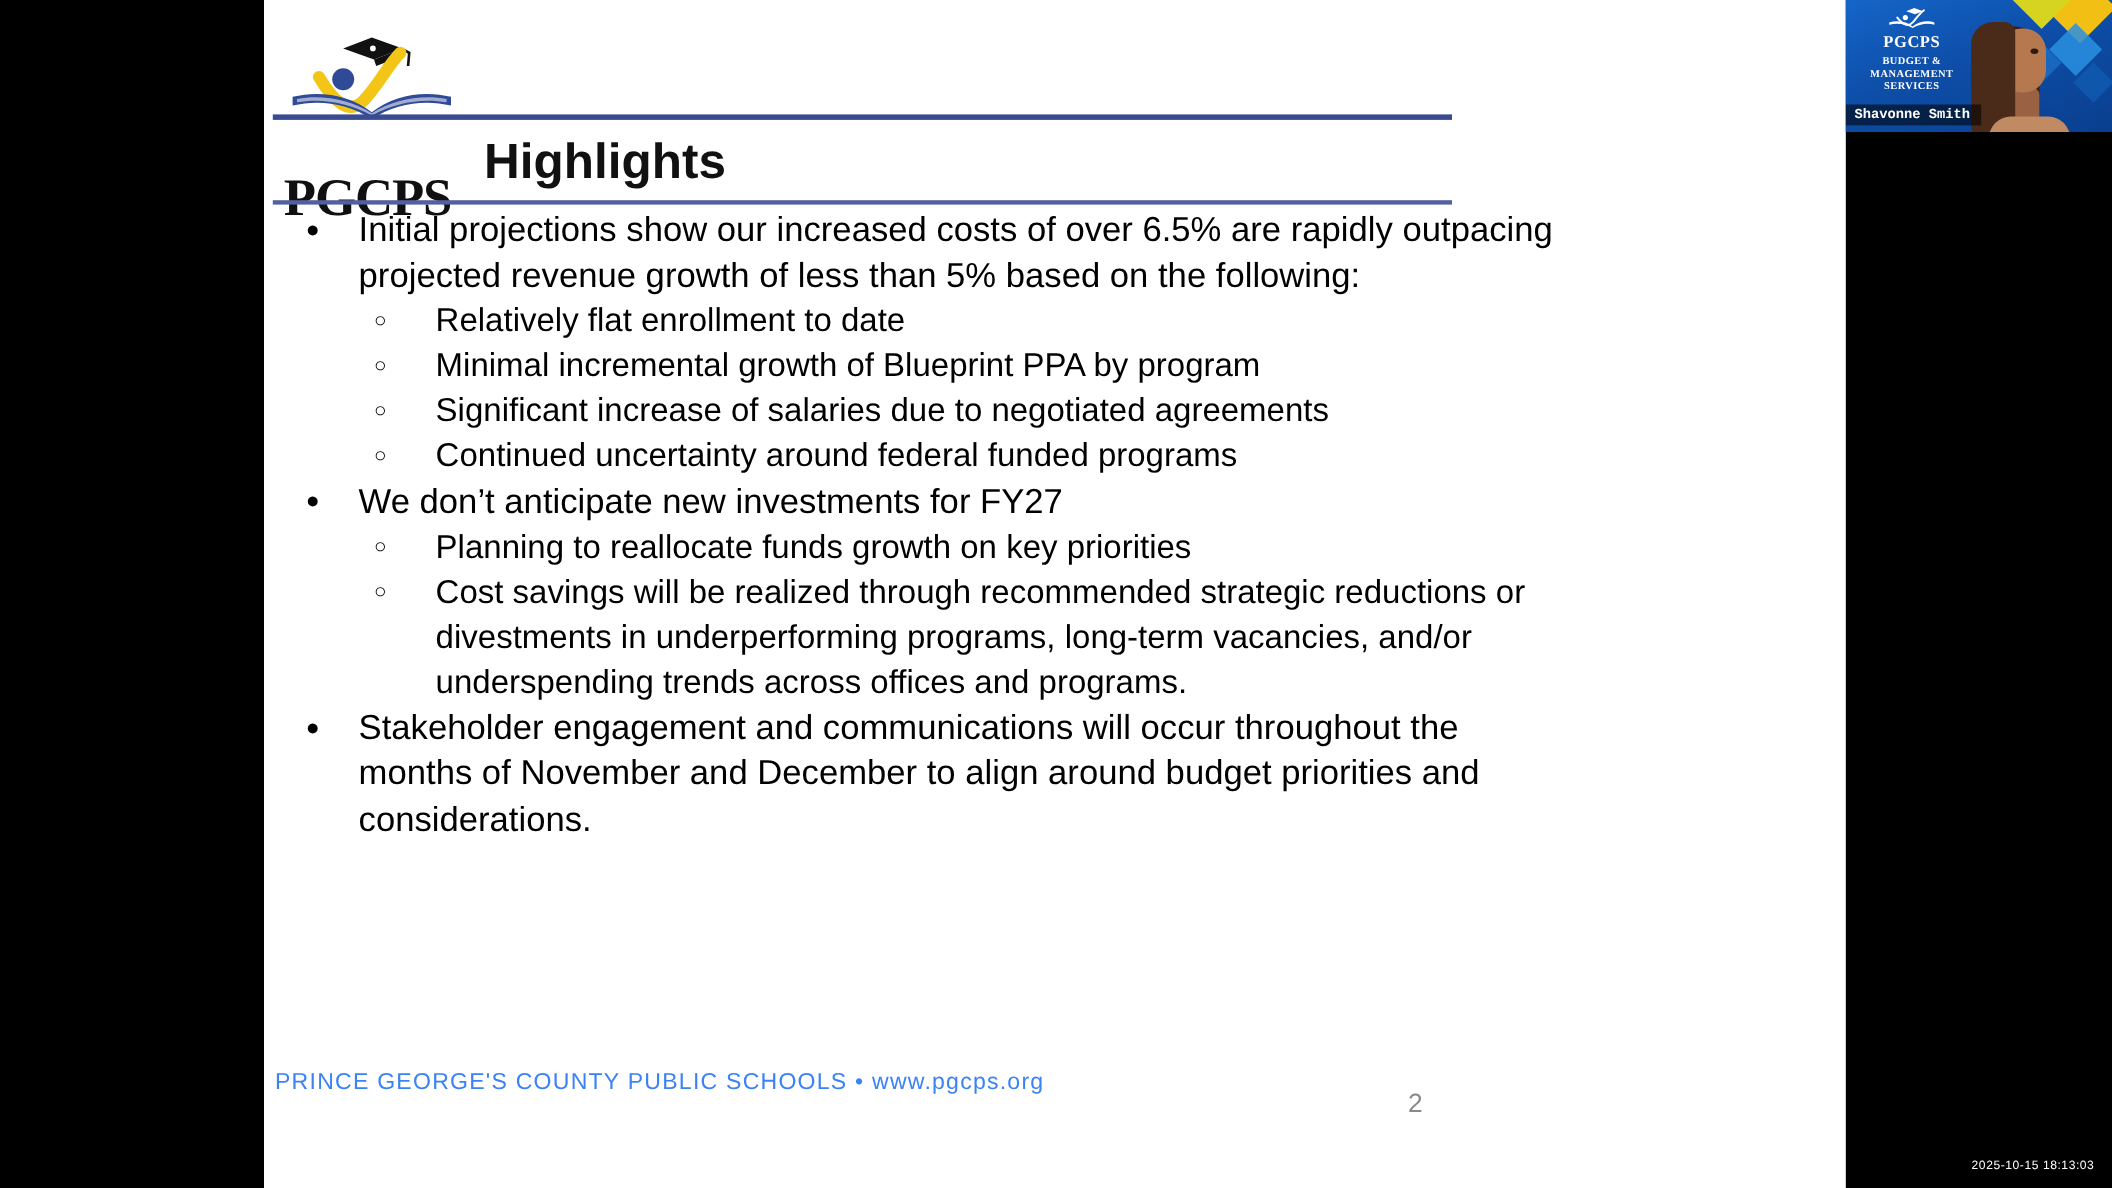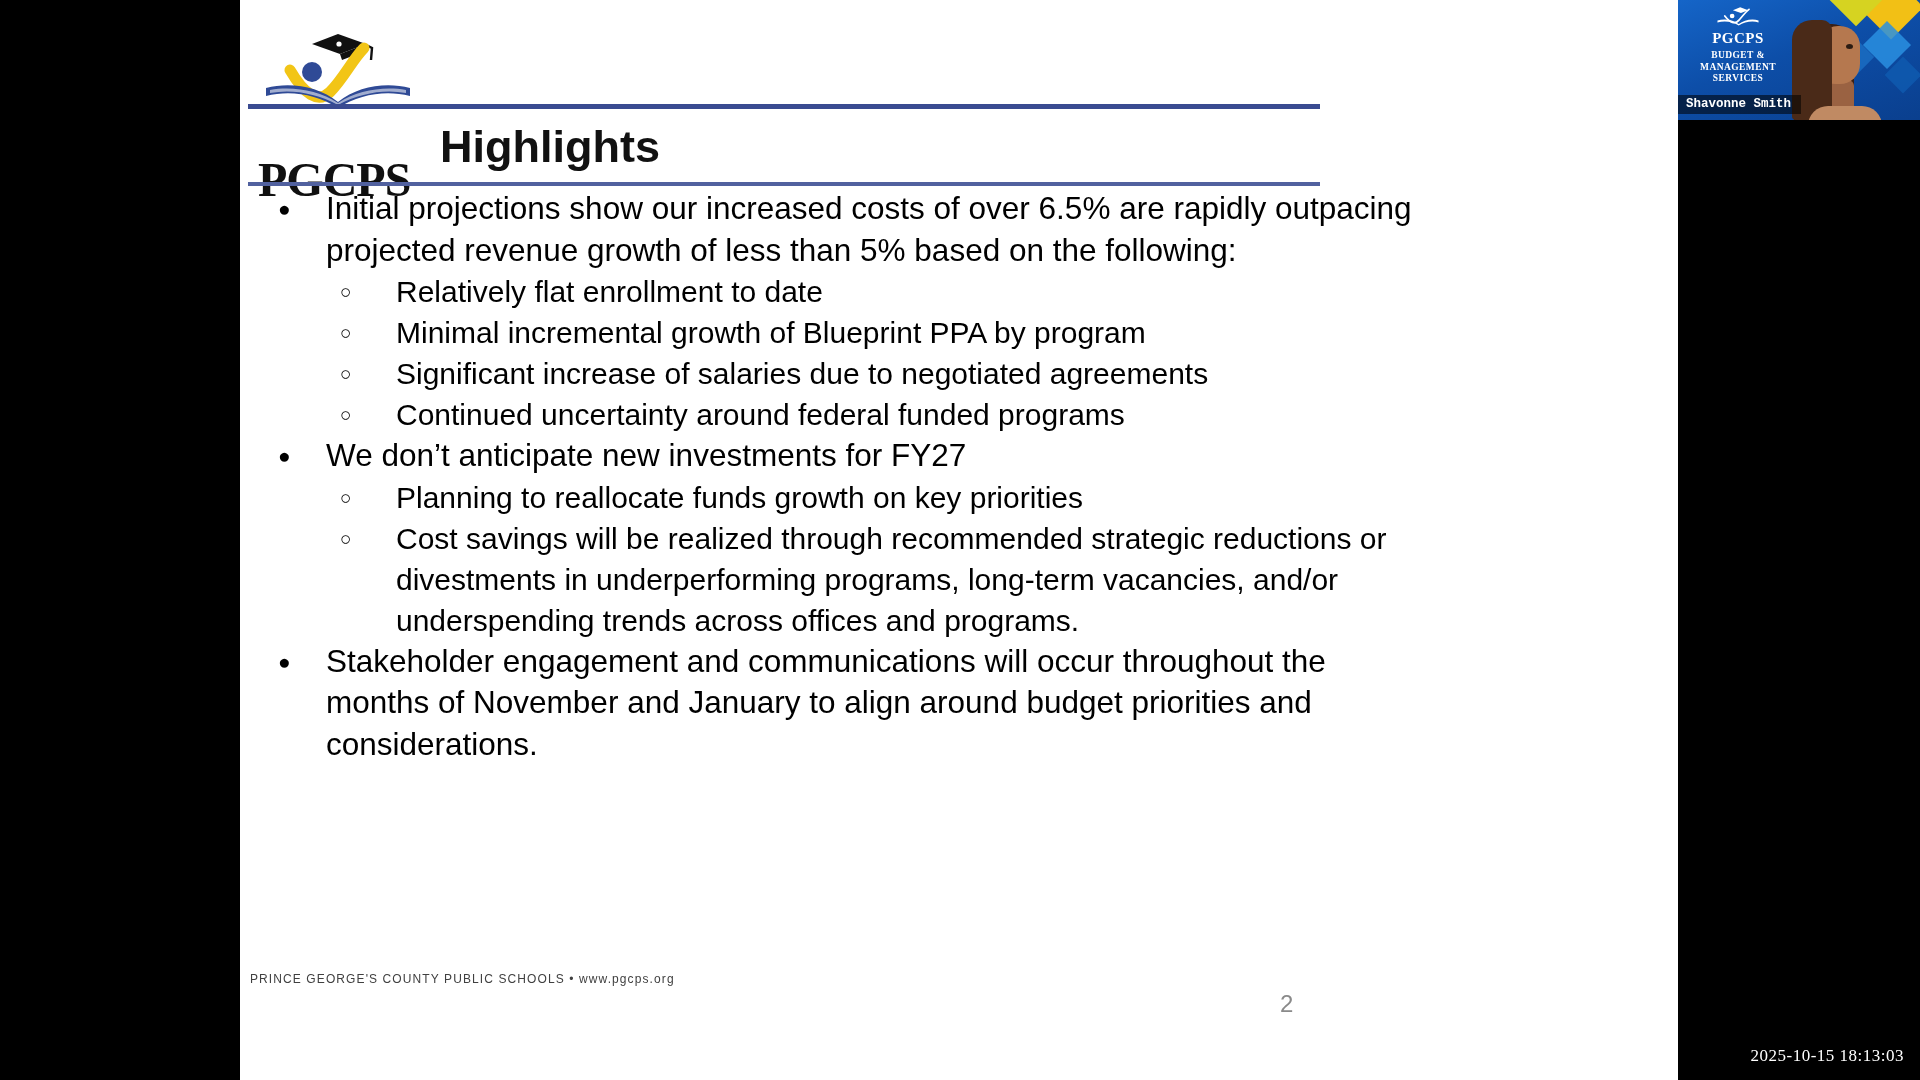"Stakeholder engagement and" span.txt { text: January -> December }
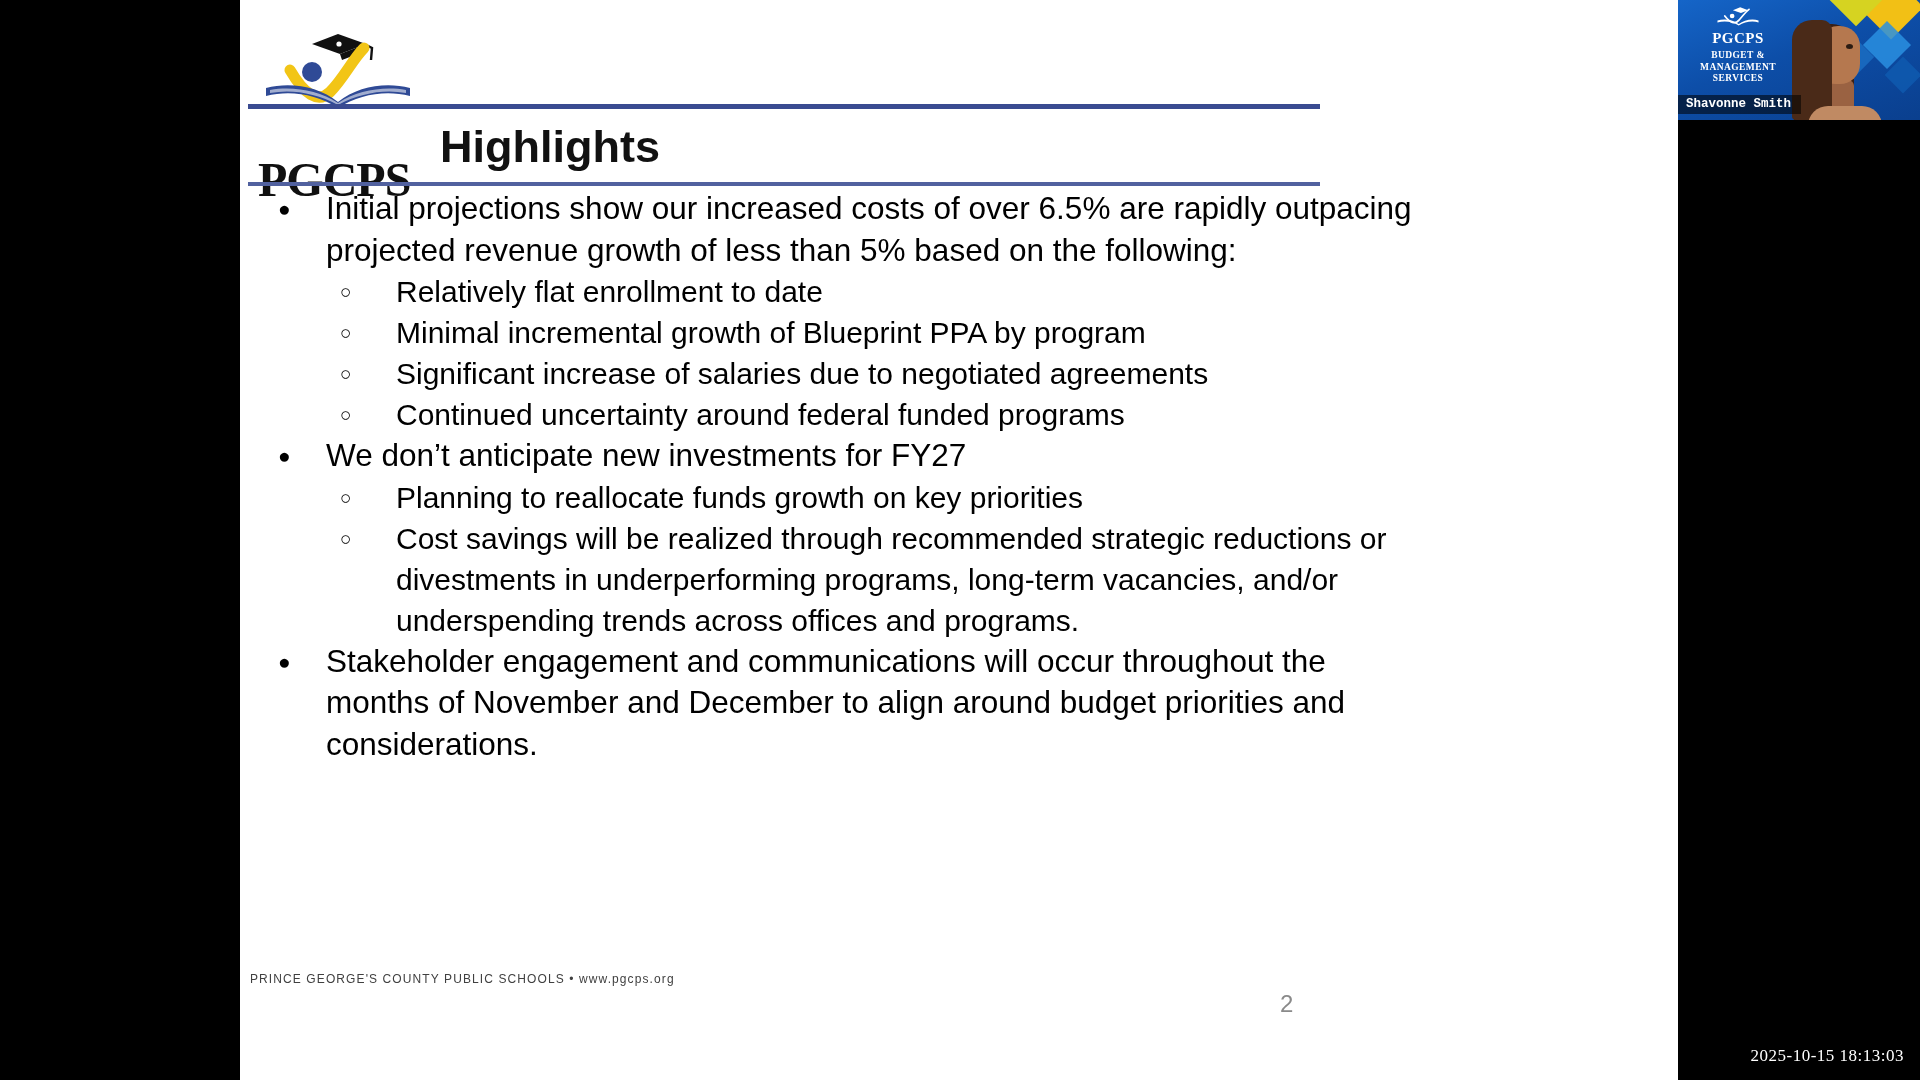"PRINCE GEORGE'S COUNTY PUBLIC SCHOOLS" #footer { color: #404040 -> #3b82f6; font-size: 12px -> 21px }
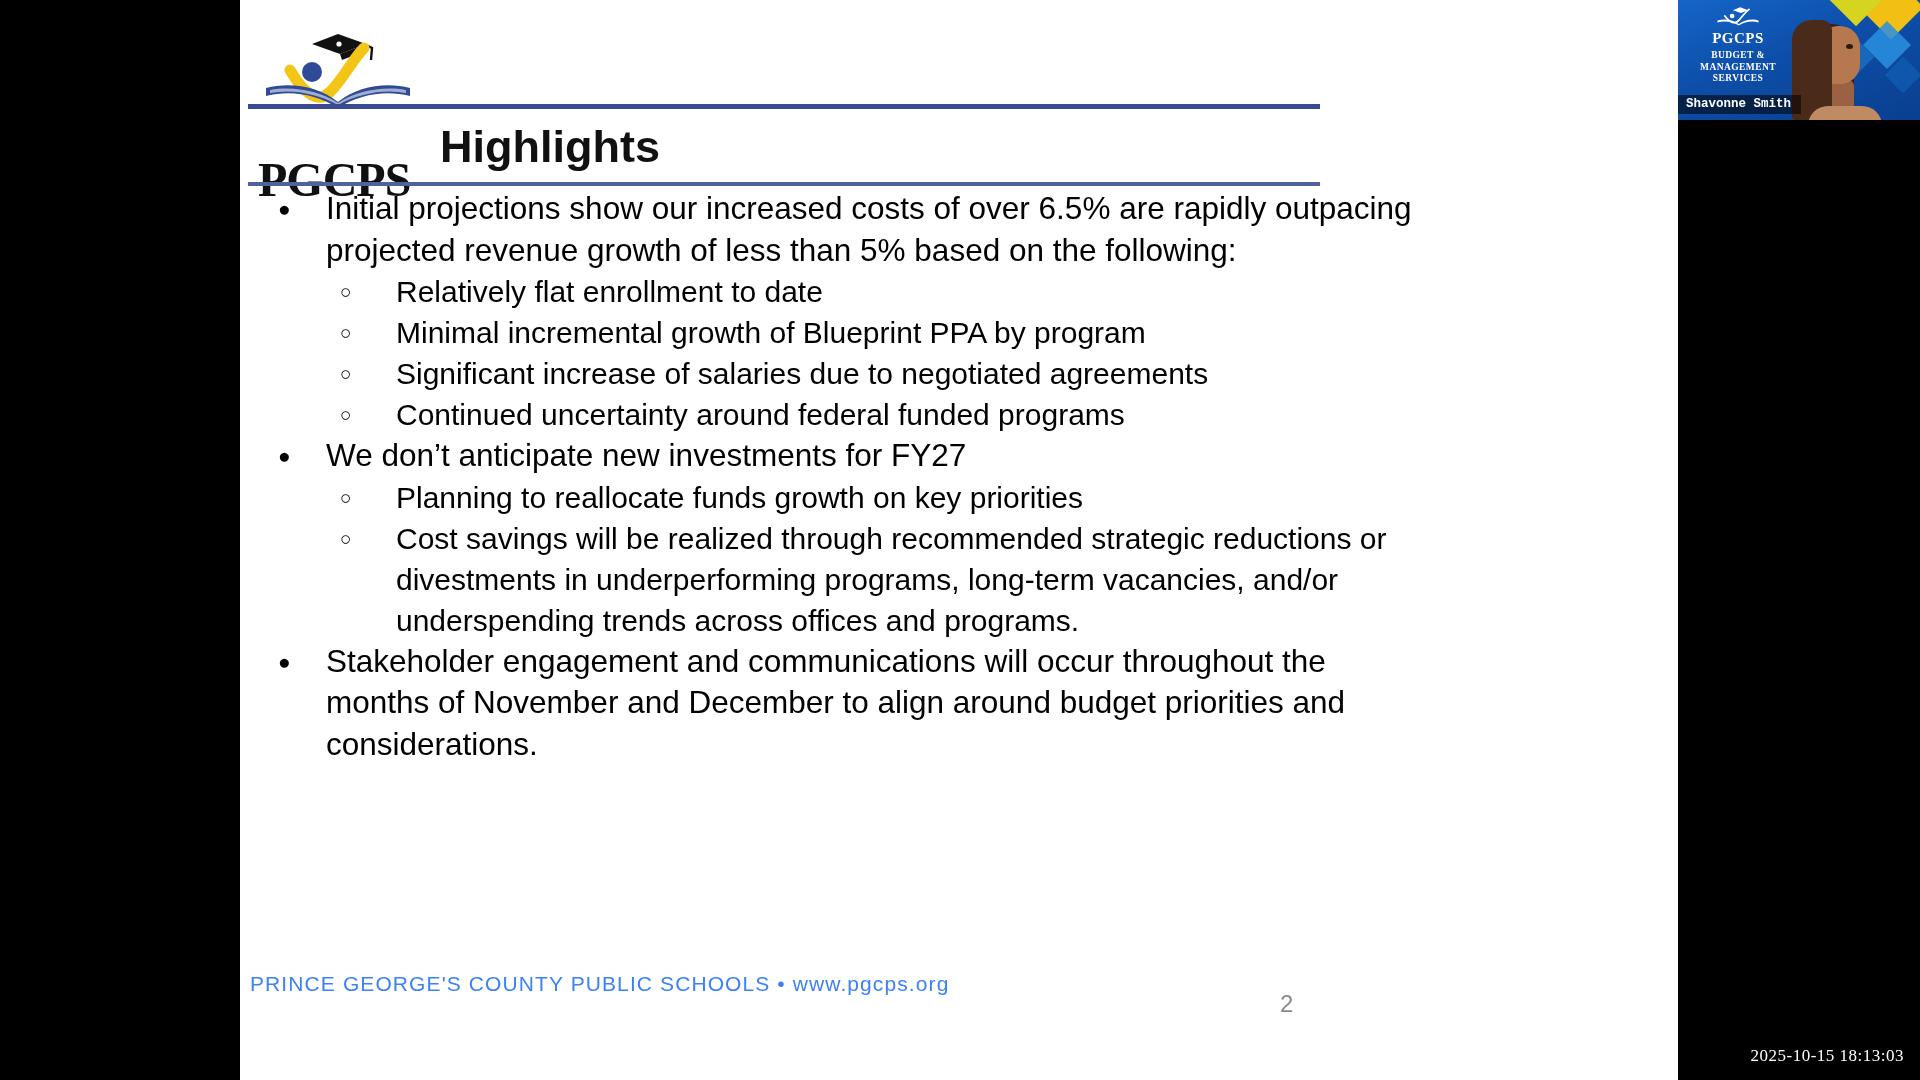"2025-10-15 18:13:03" #timestamp { font-family: Liberation Serif, serif -> Liberation Sans, sans-serif; font-size: 17px -> 11px }
